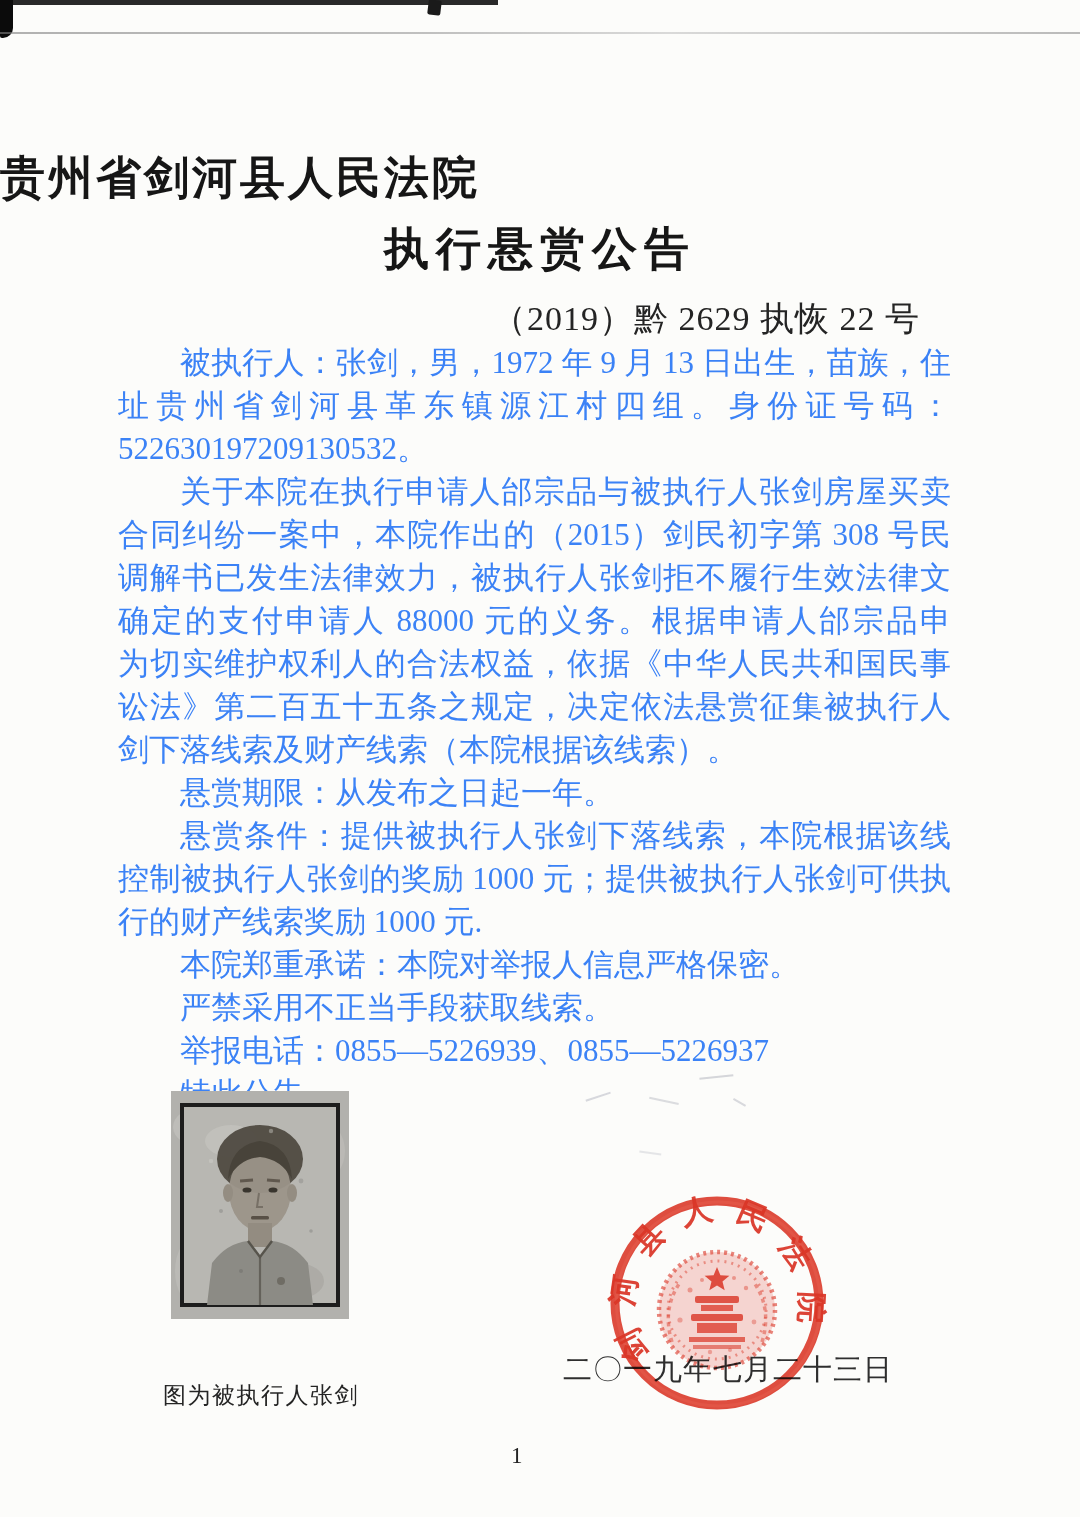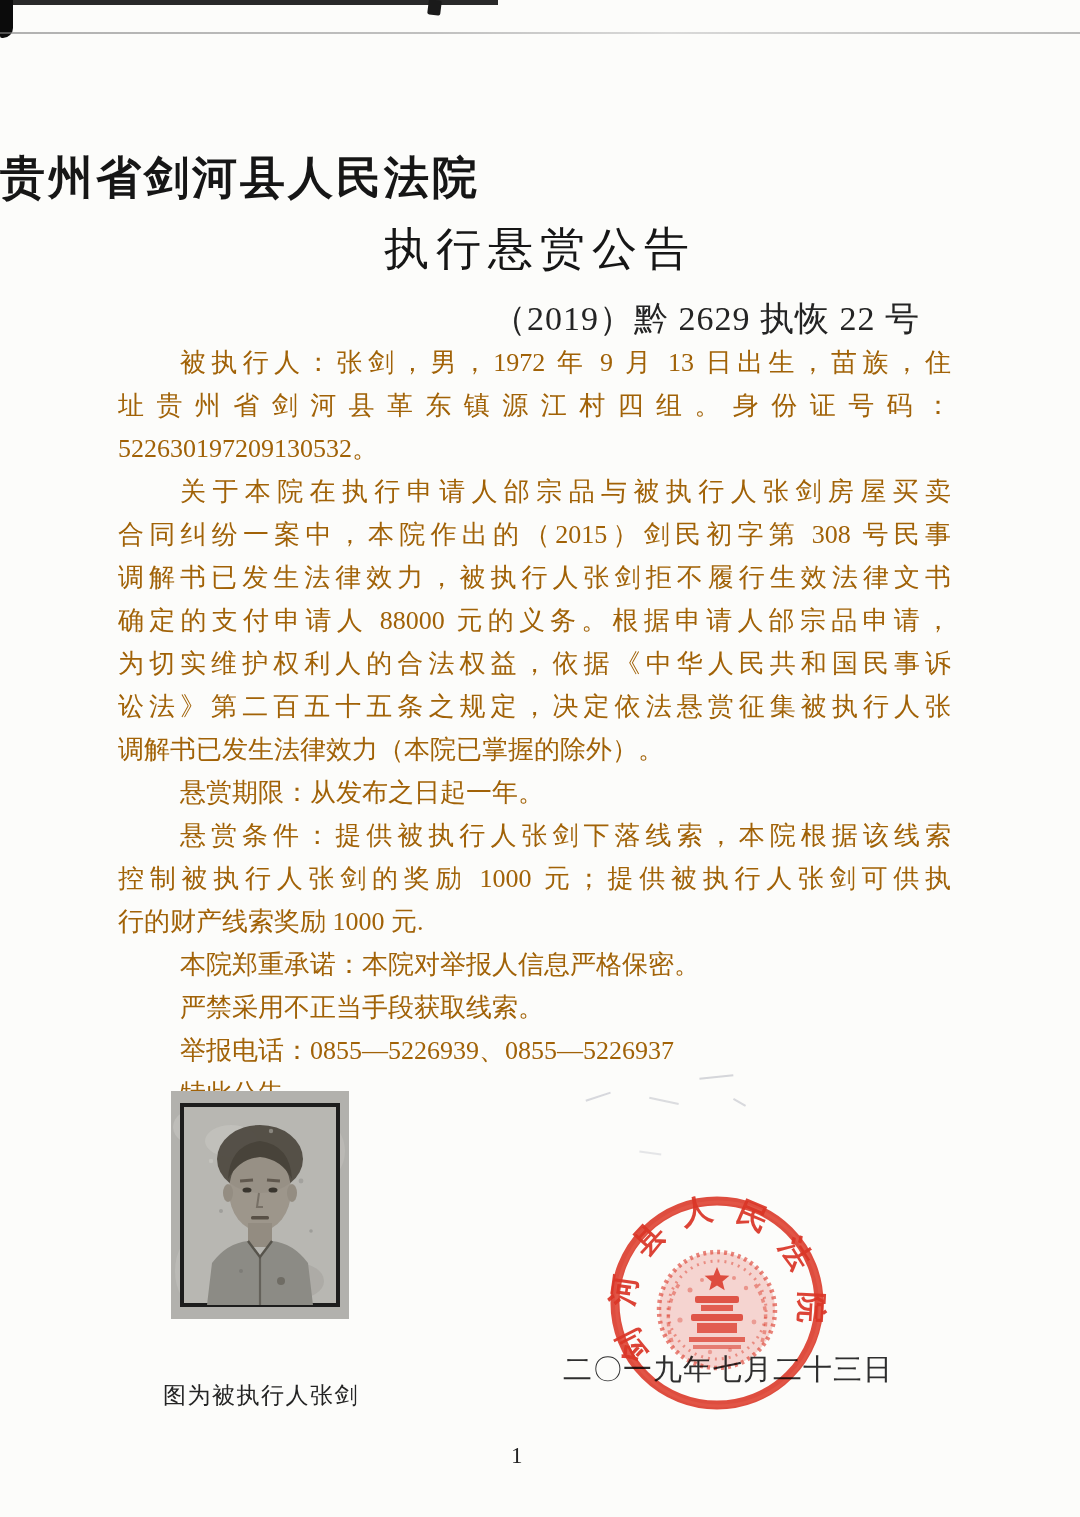"执行悬赏公告" .doc-title { font-weight: 400 -> 700 }
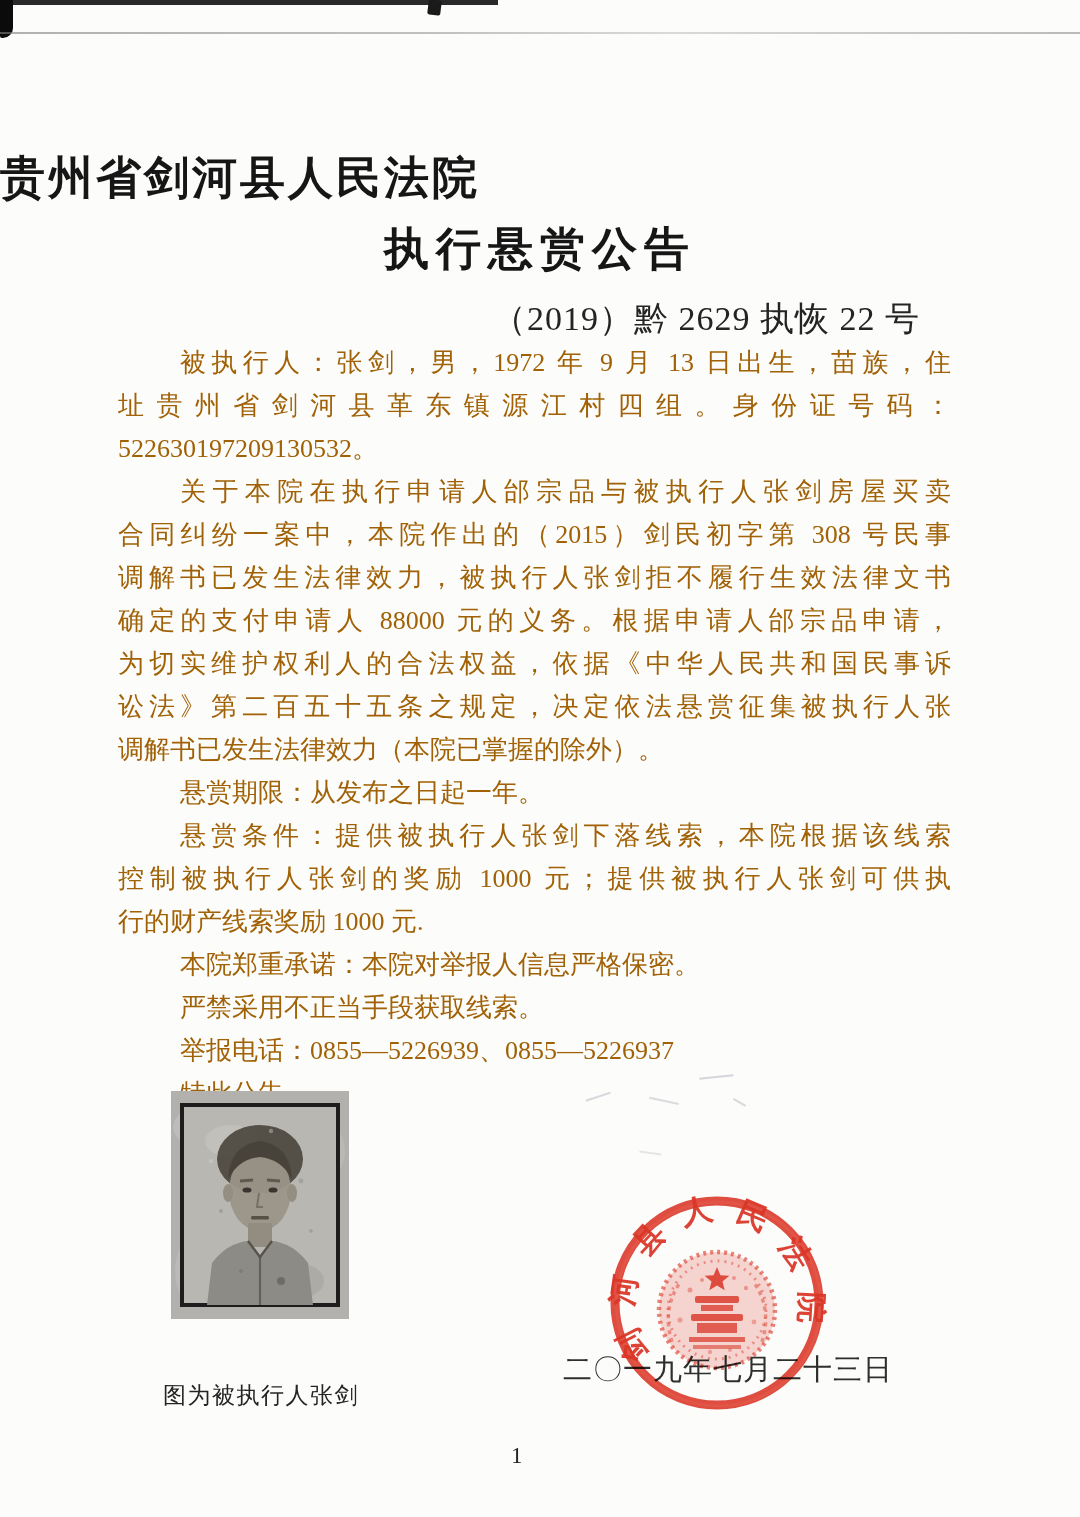"被执行人：张剑，男，1972 年 9 月 13" .body-text { color: #a16207 -> #3b82f6; font-size: 26px -> 31px }
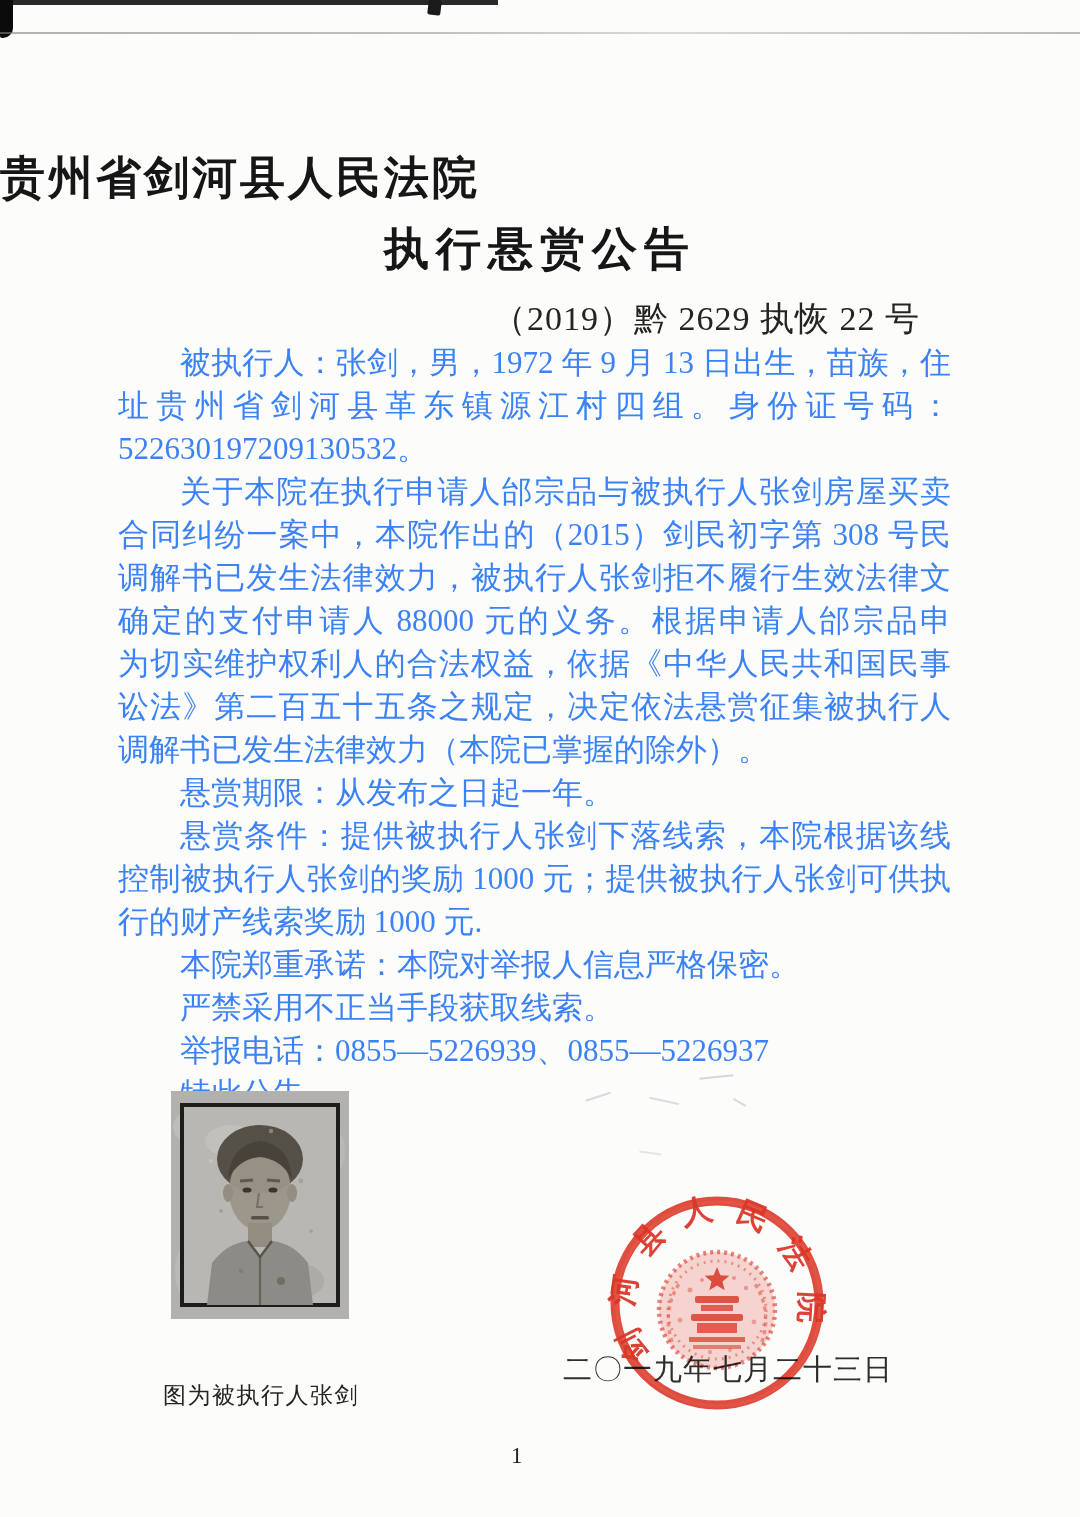"调解书已发生法律效力（本院已掌握的除外）。" div.bline { text: 调解书已发生法律效力（本院已掌握的除外 -> 剑下落线索及财产线索（本院根据该线索 }
